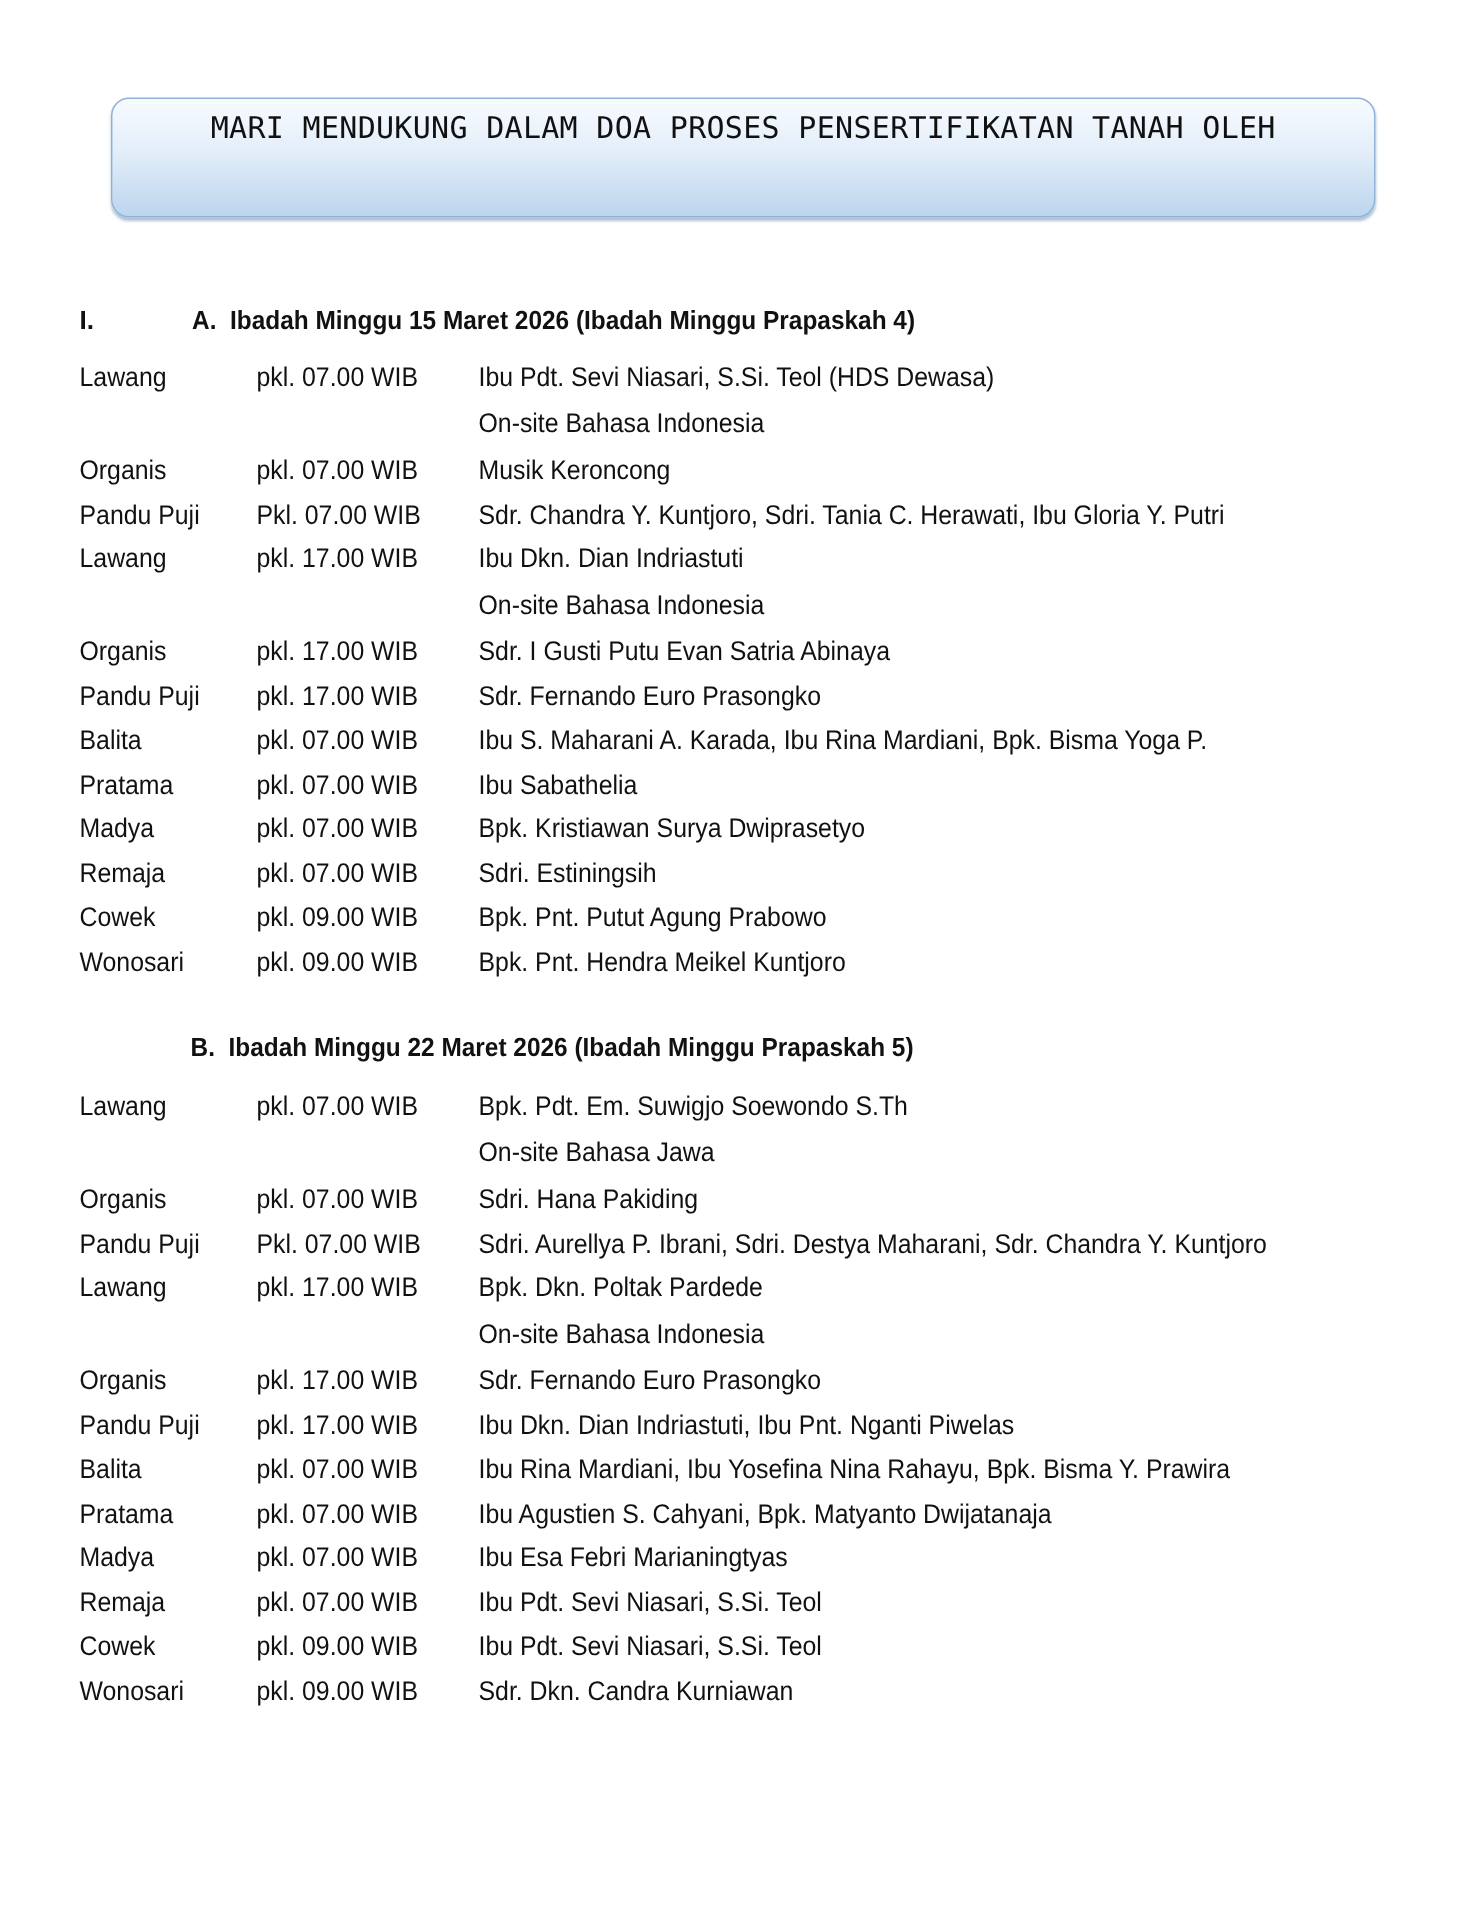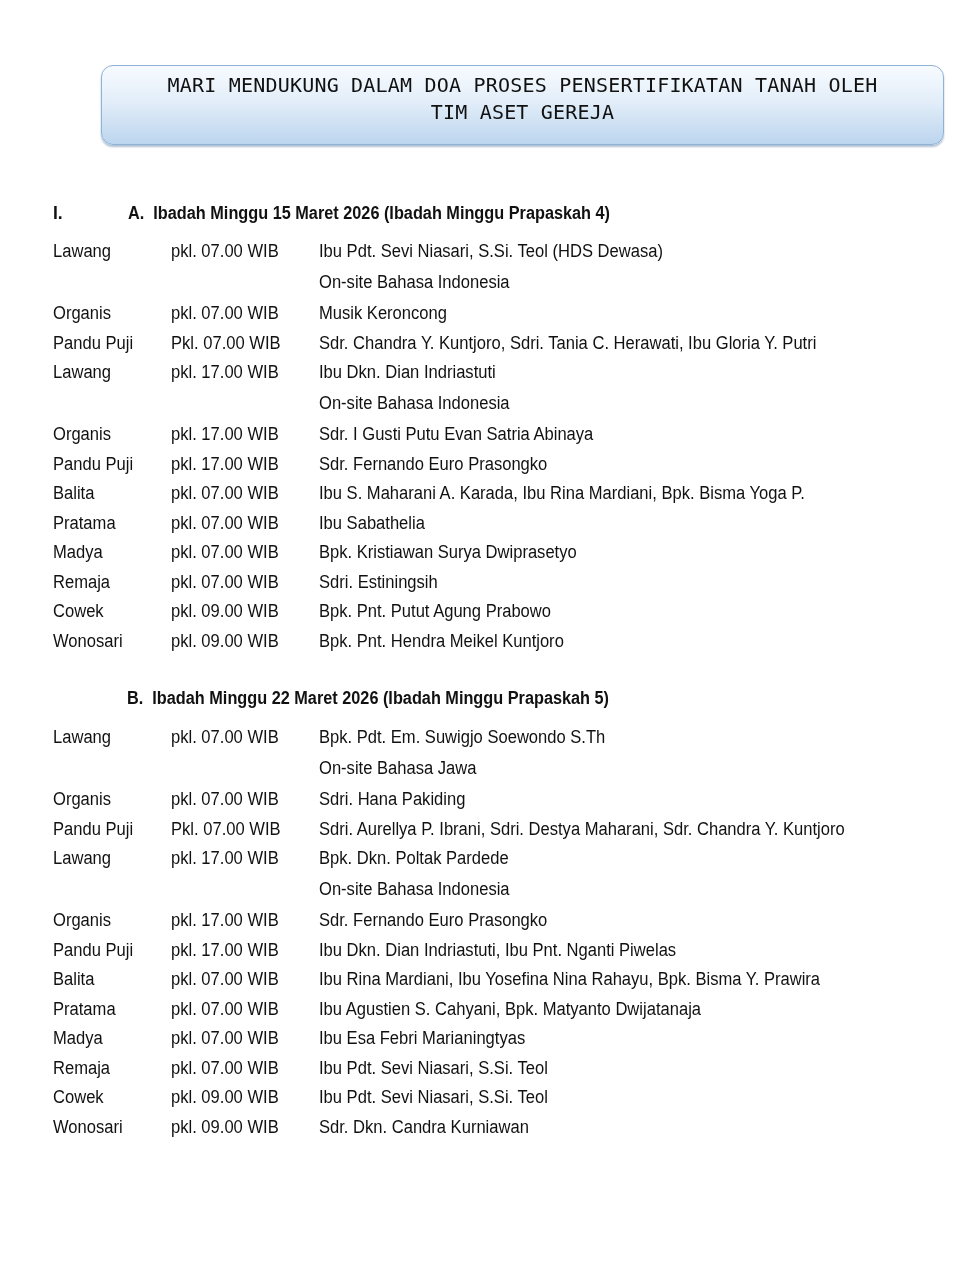"MARI MENDUKUNG DALAM DOA PROSES" .banner { margin-left: 27px -> none }
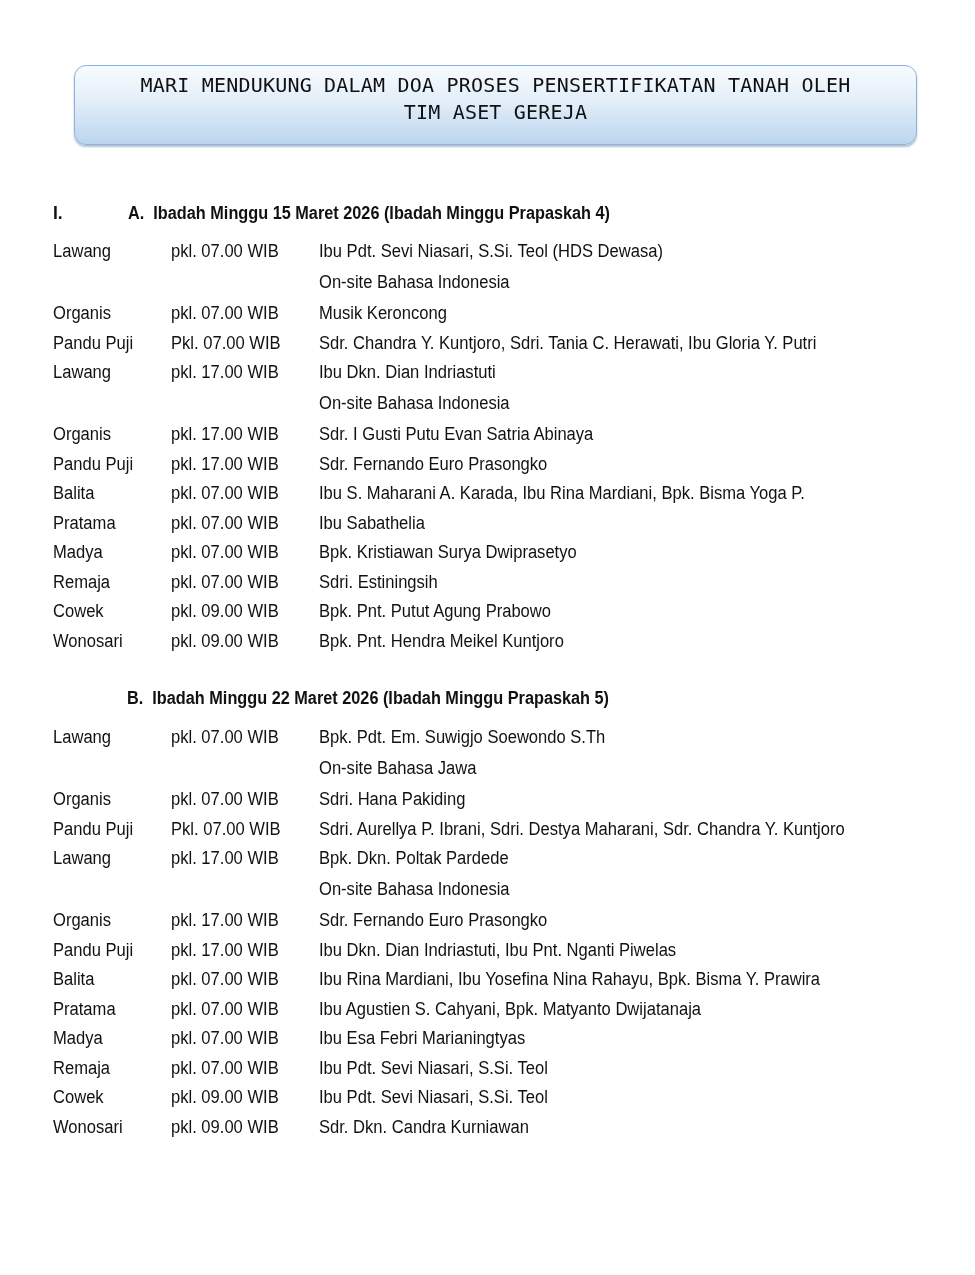"TIM ASET GEREJA" div.banner-line { html: <div>TIM ASET GEREJA</div> -> none }
